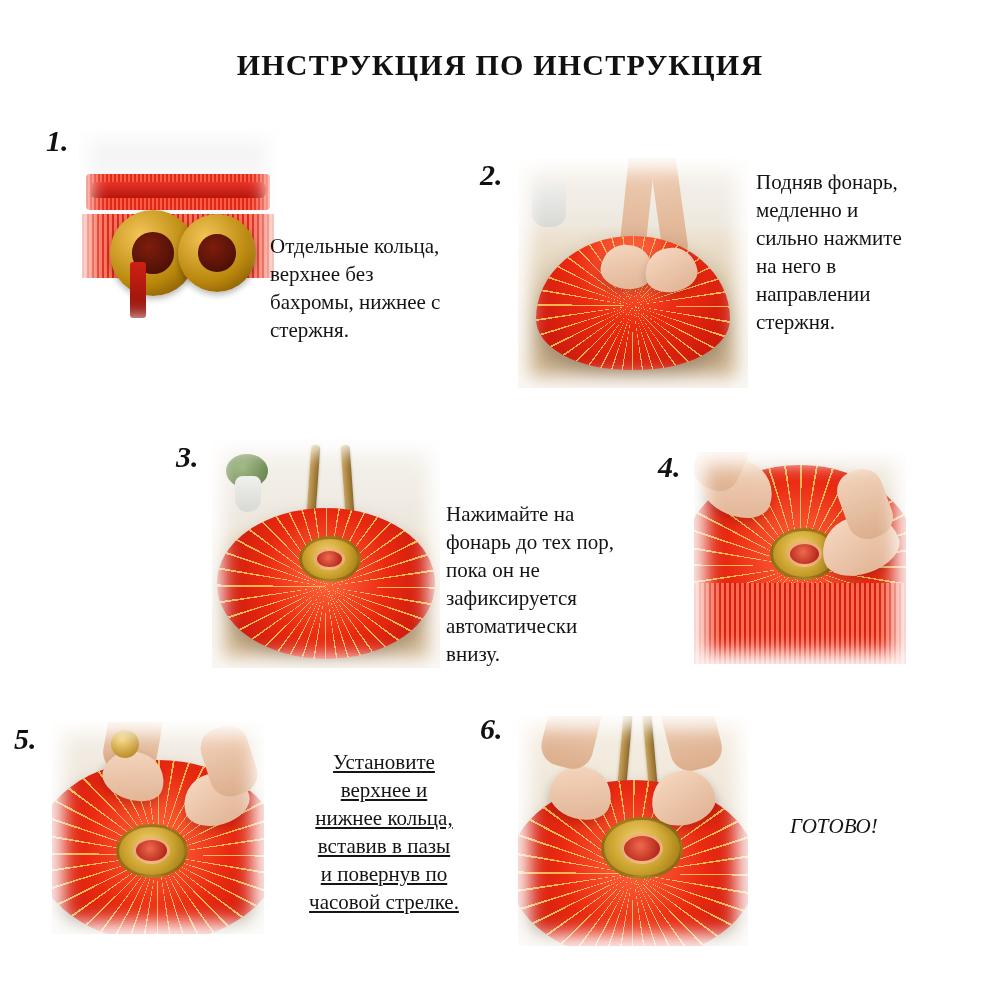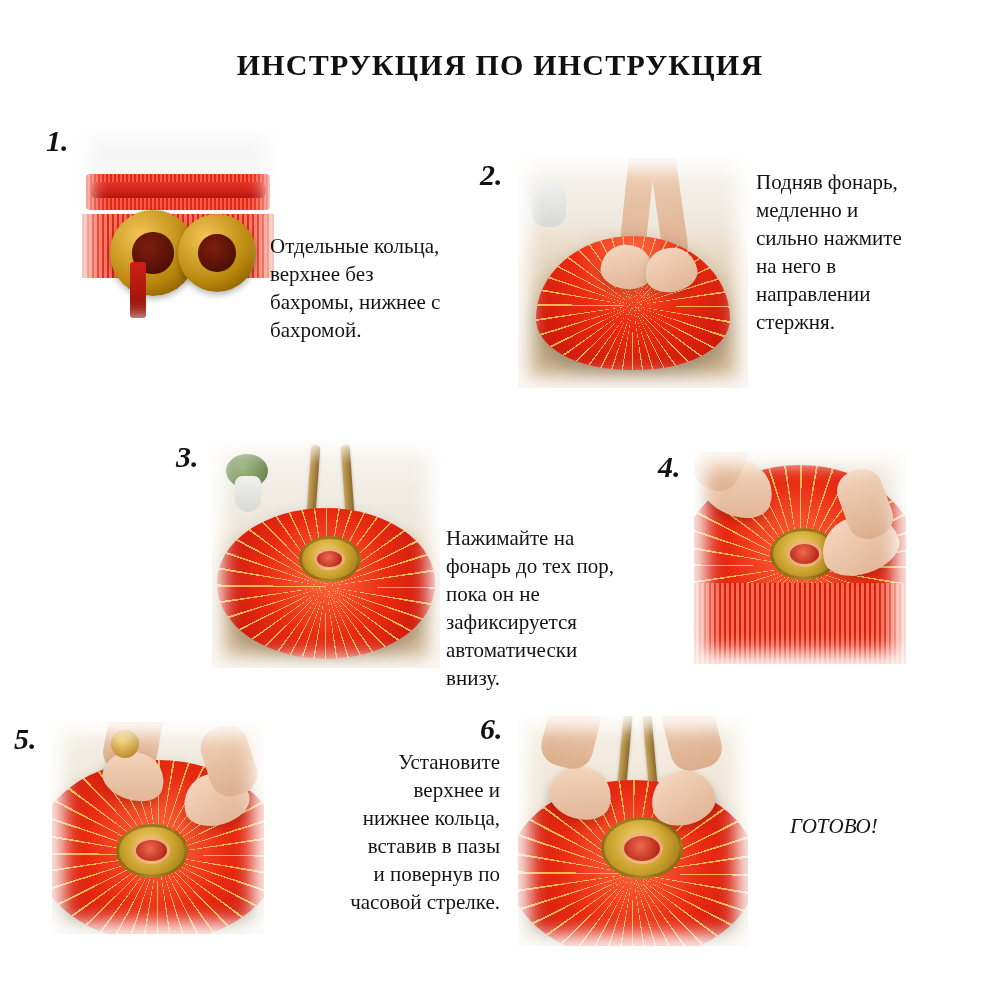"Отдельные кольца," div.caption { text: бахромой -> стержня }
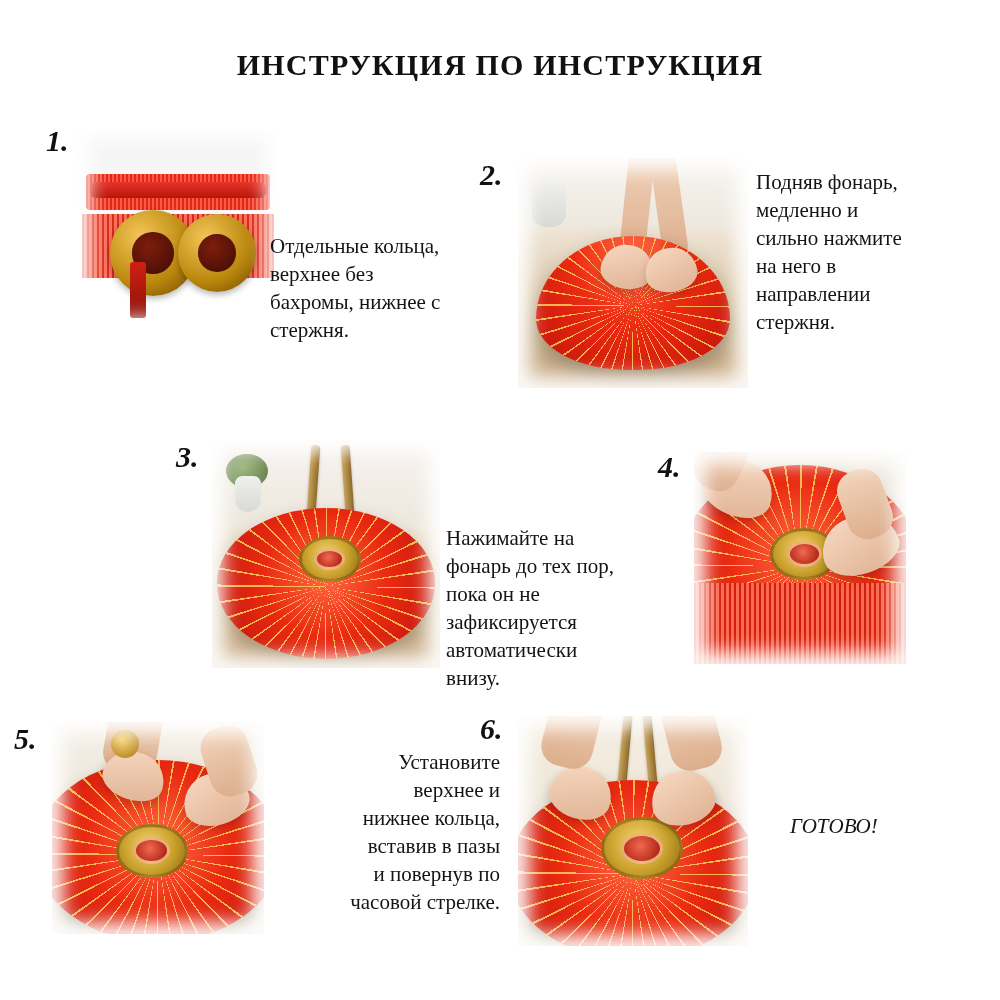"Нажимайте на" div.caption { margin-top: 24px -> none }
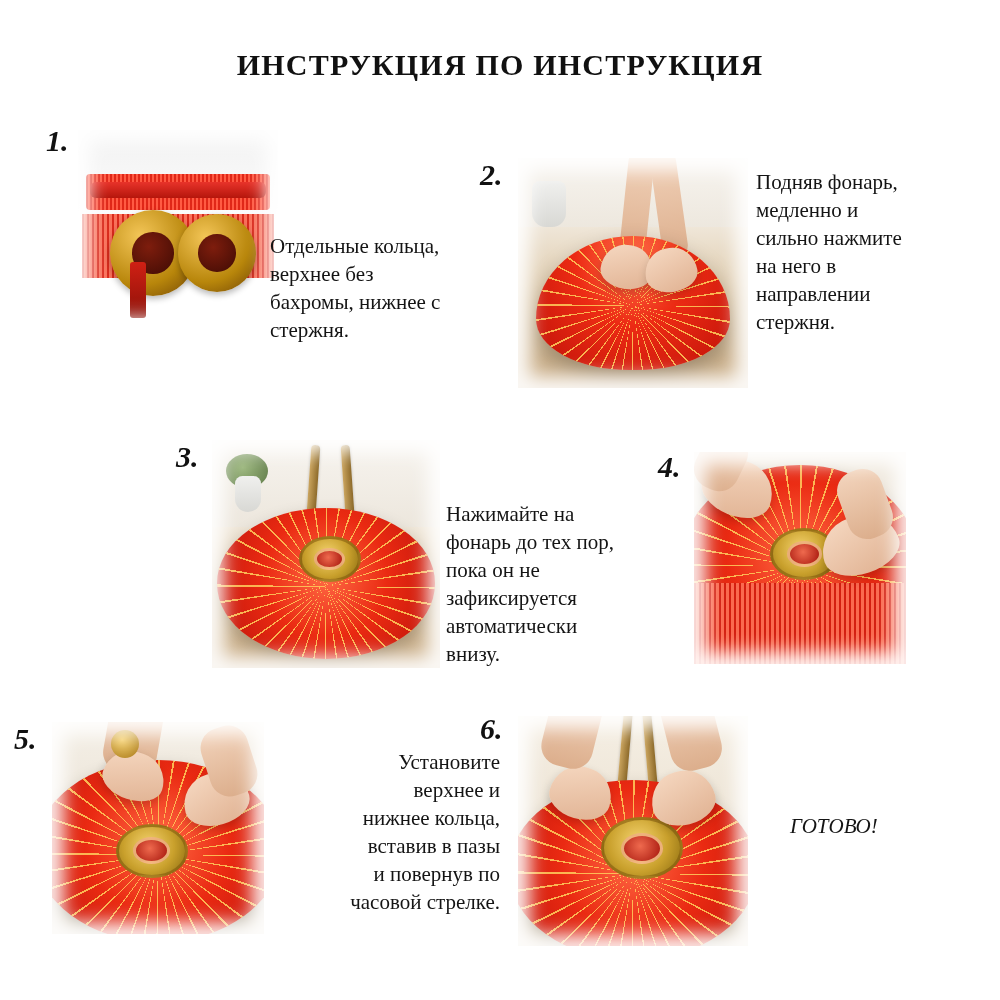"Установите" .caption.center { text-align: right -> center; text-decoration: none -> underline }
